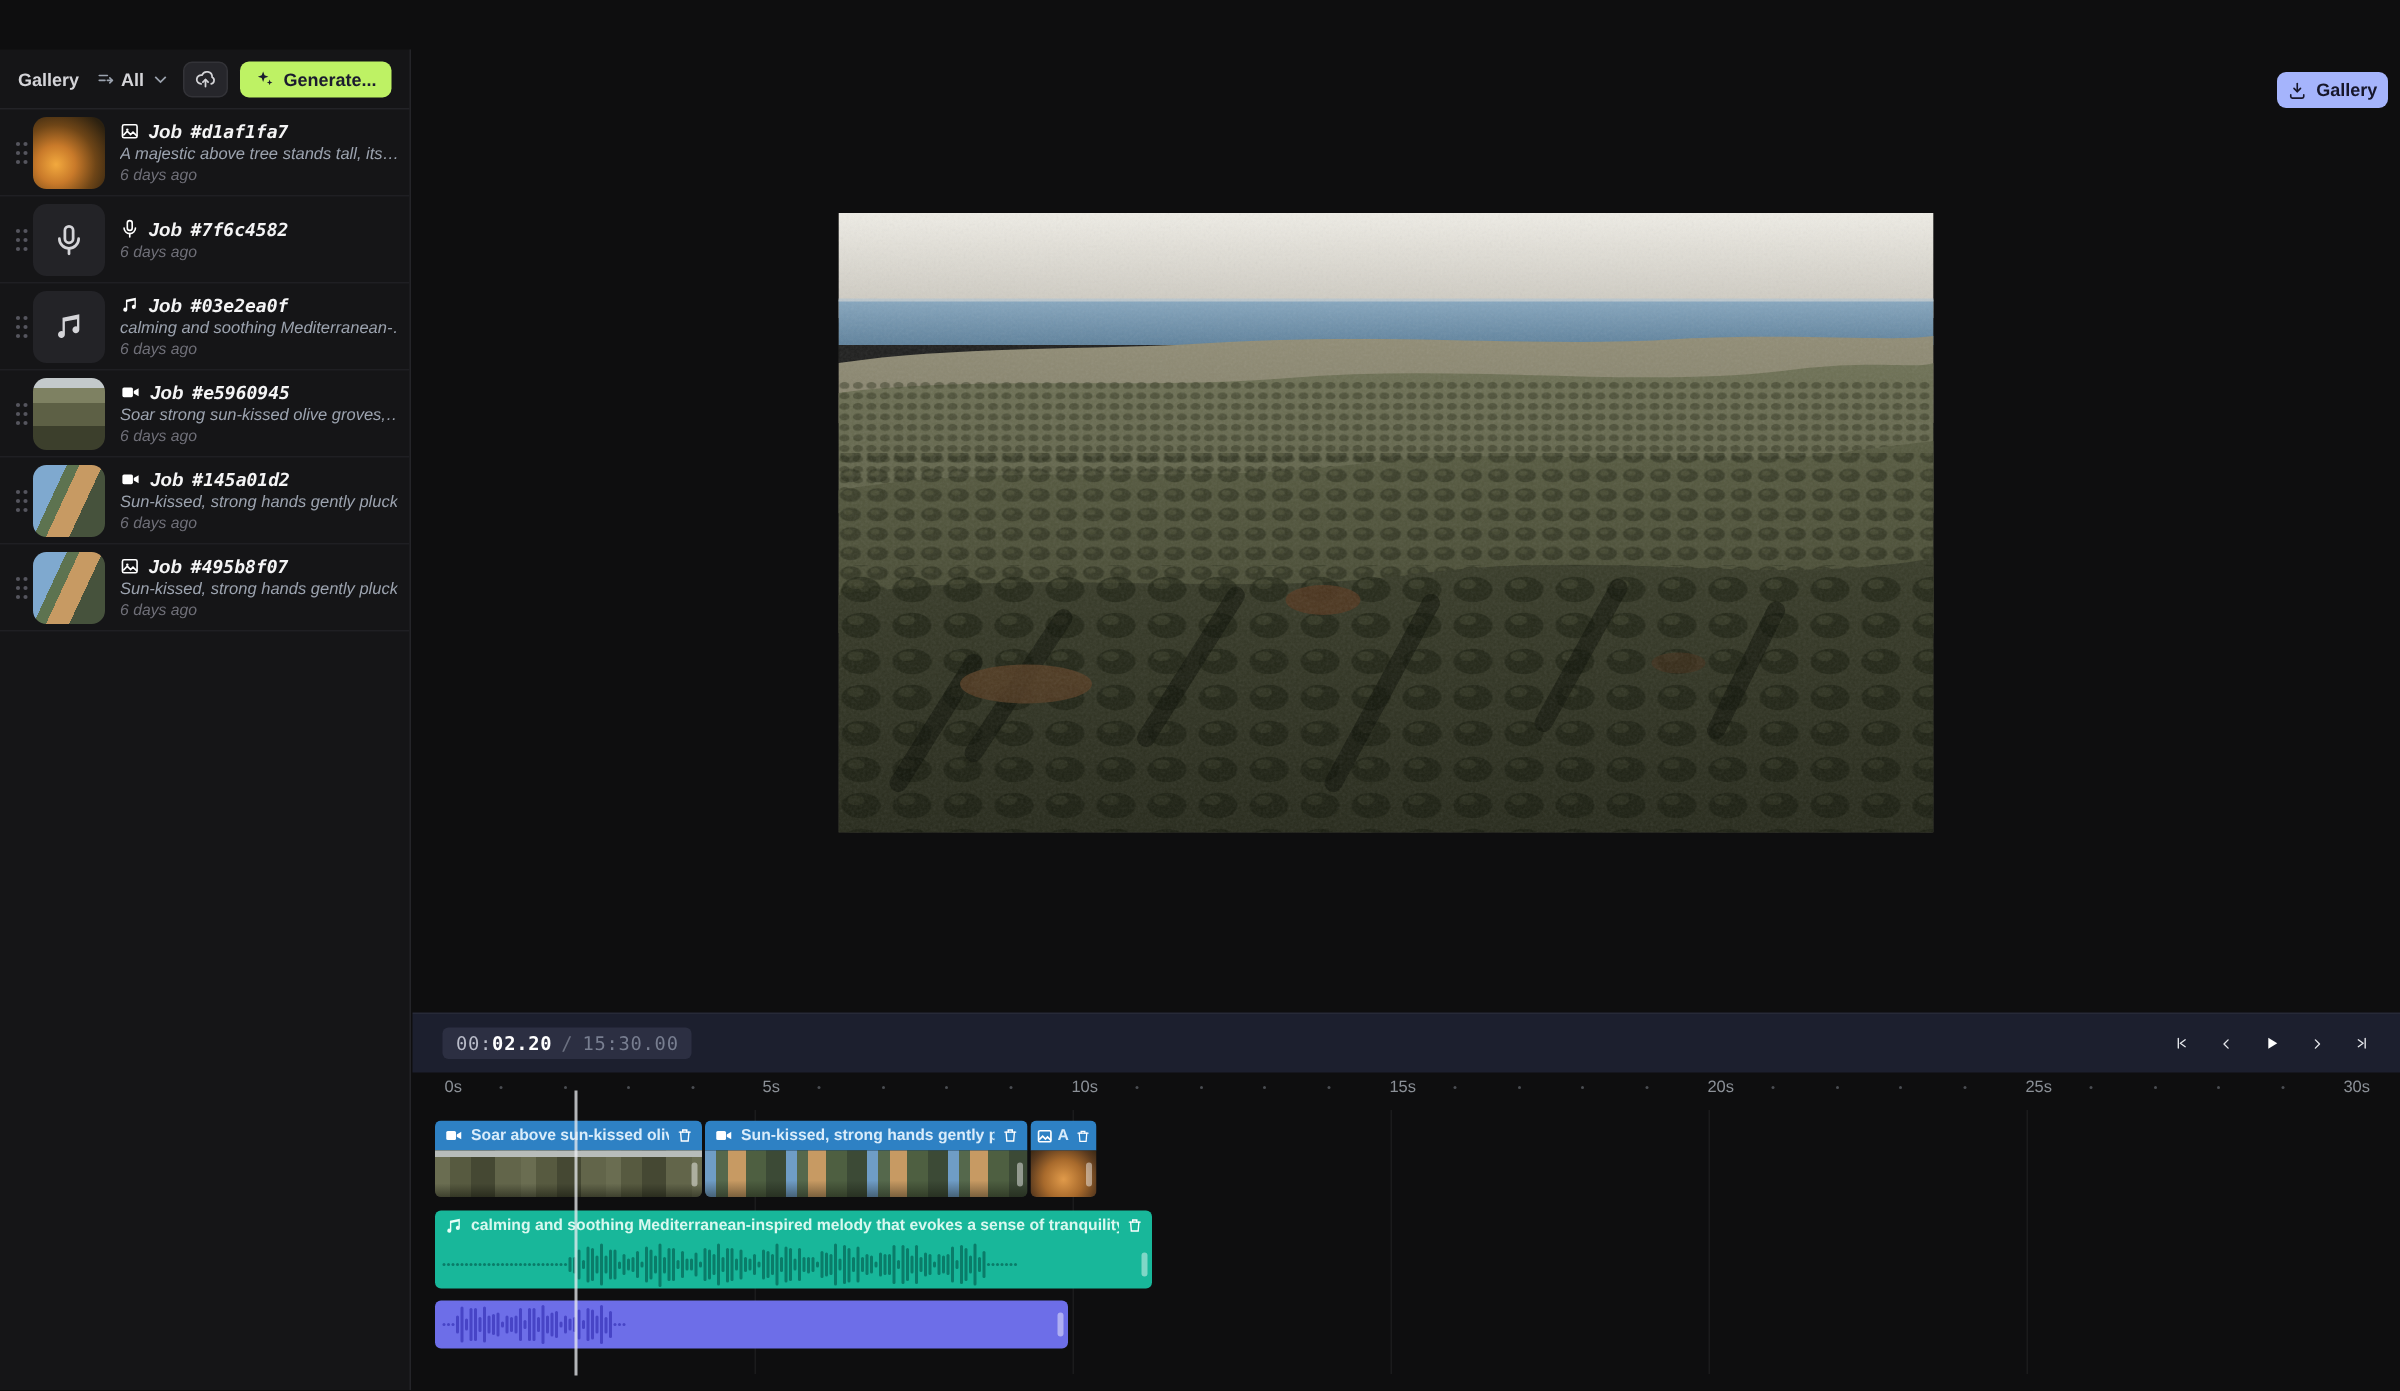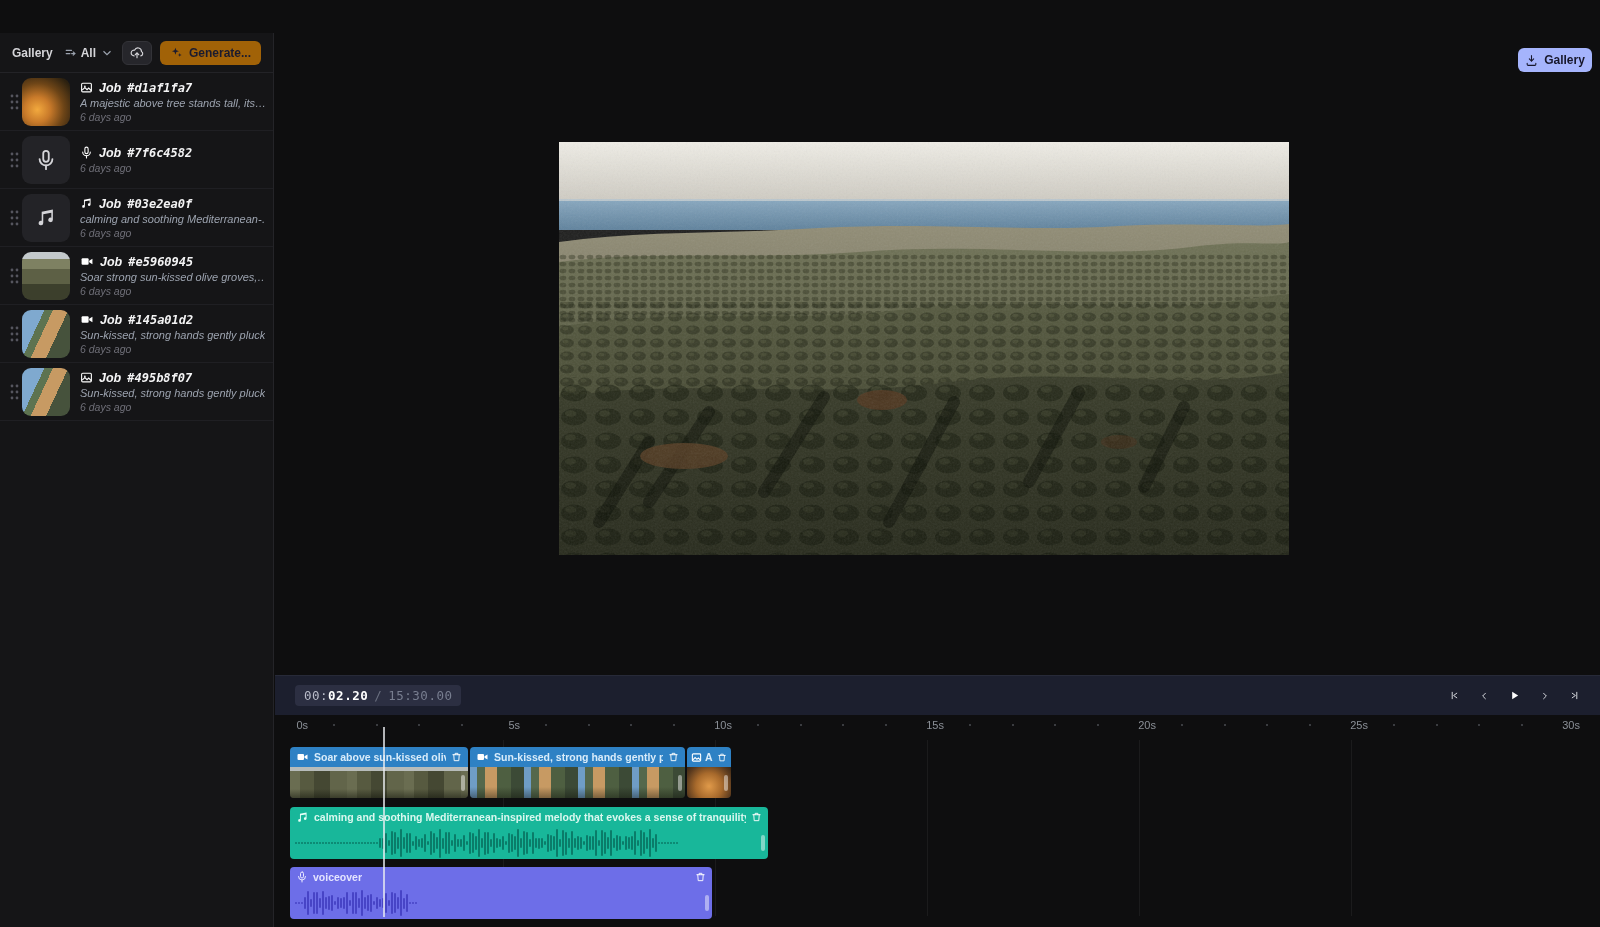"Generate..." #generateBtn { background: #a16207 -> #bef264 }
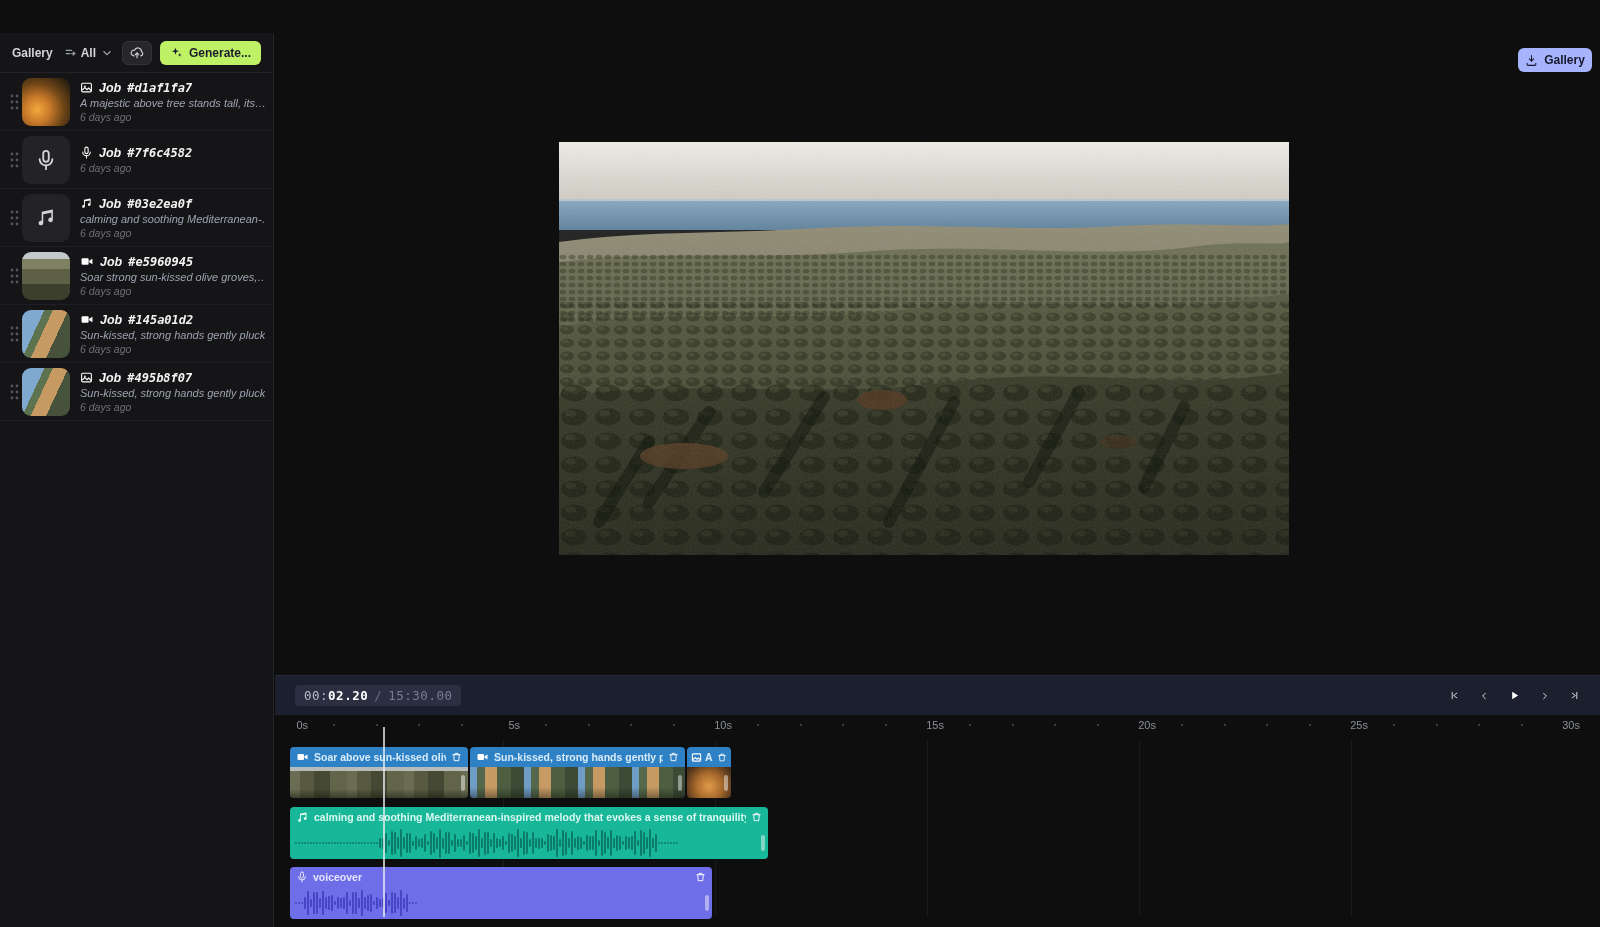"voiceover" div.cliphead { html: <div> <svg> <rect></rect> <path></path> <path></path> </svg> <span>voiceover</span> <button> <svg> <path></path> <path></path> <path></path> </svg> </button> </div> -> none }
